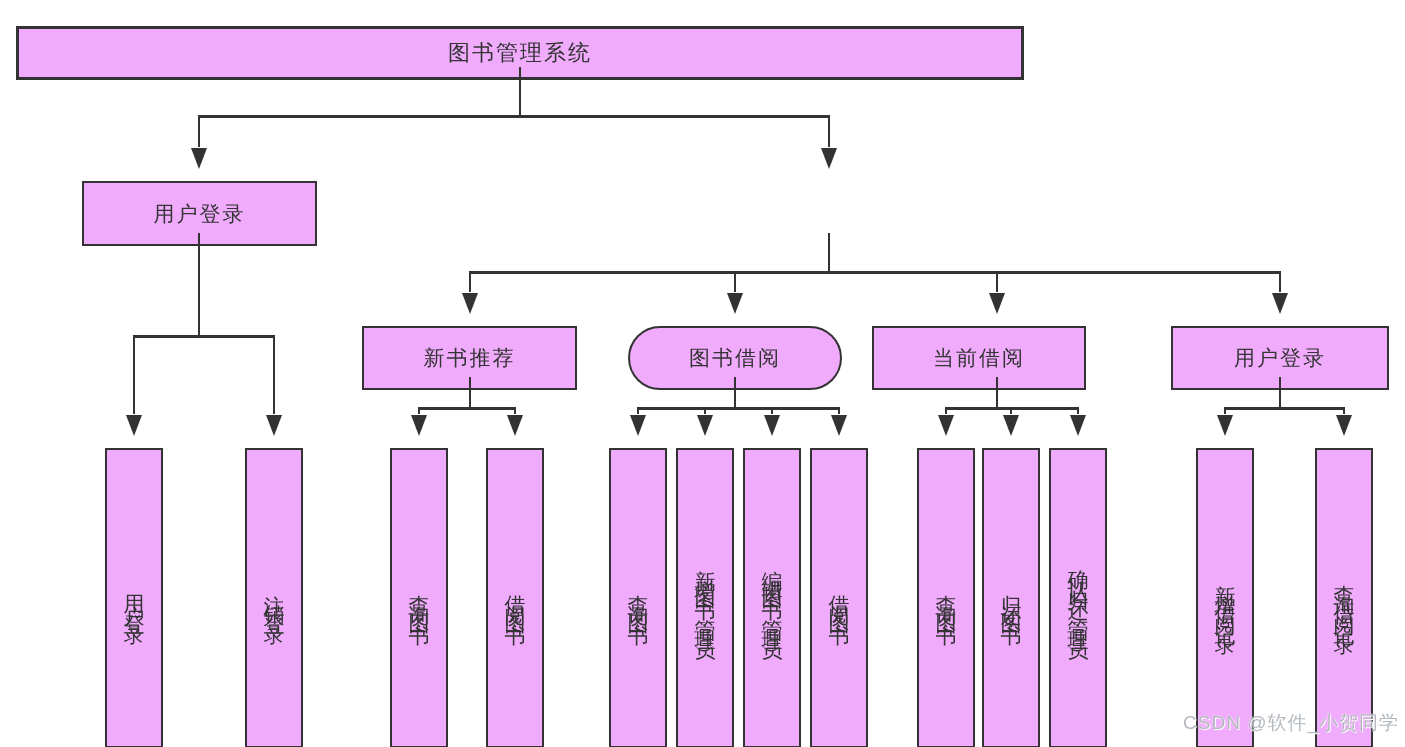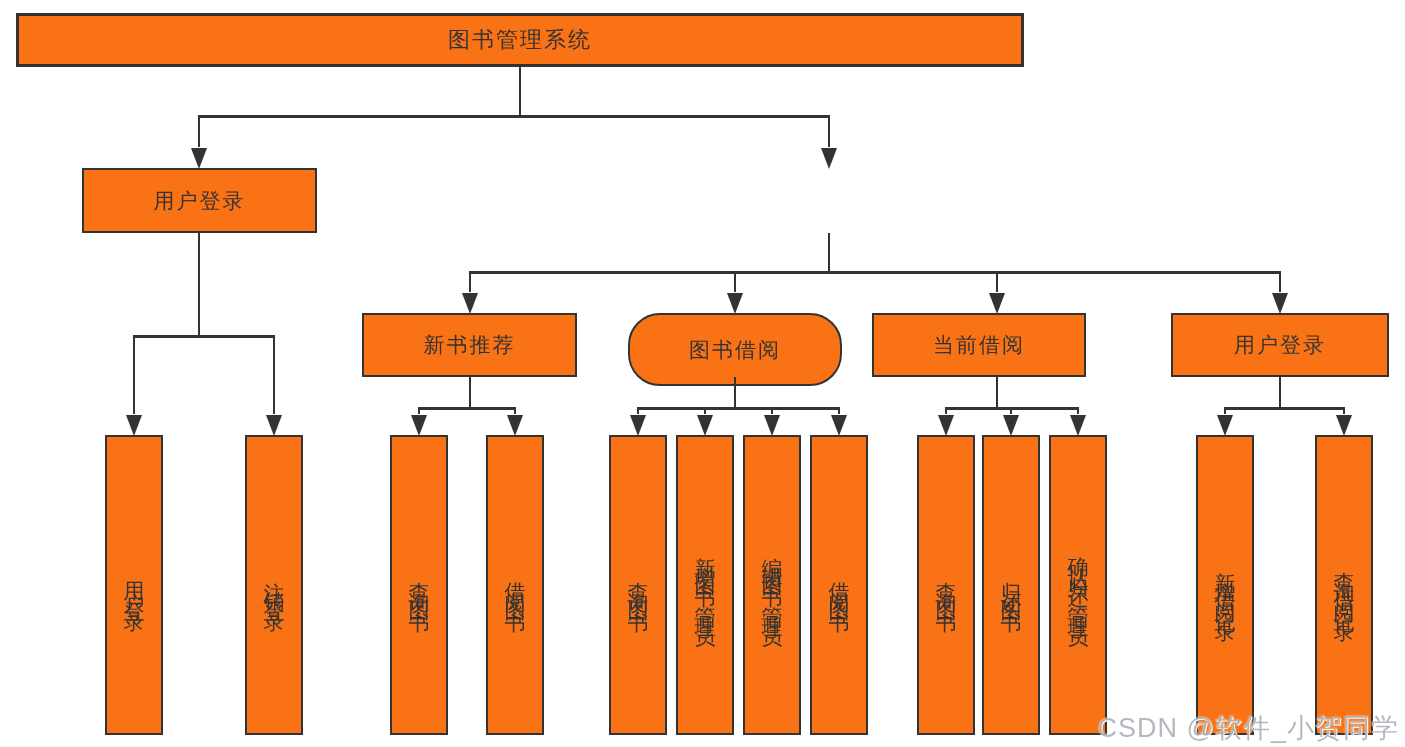"图书管理系统" .box { background: #f97316 -> #f0abfc; margin-top: none -> 13px }
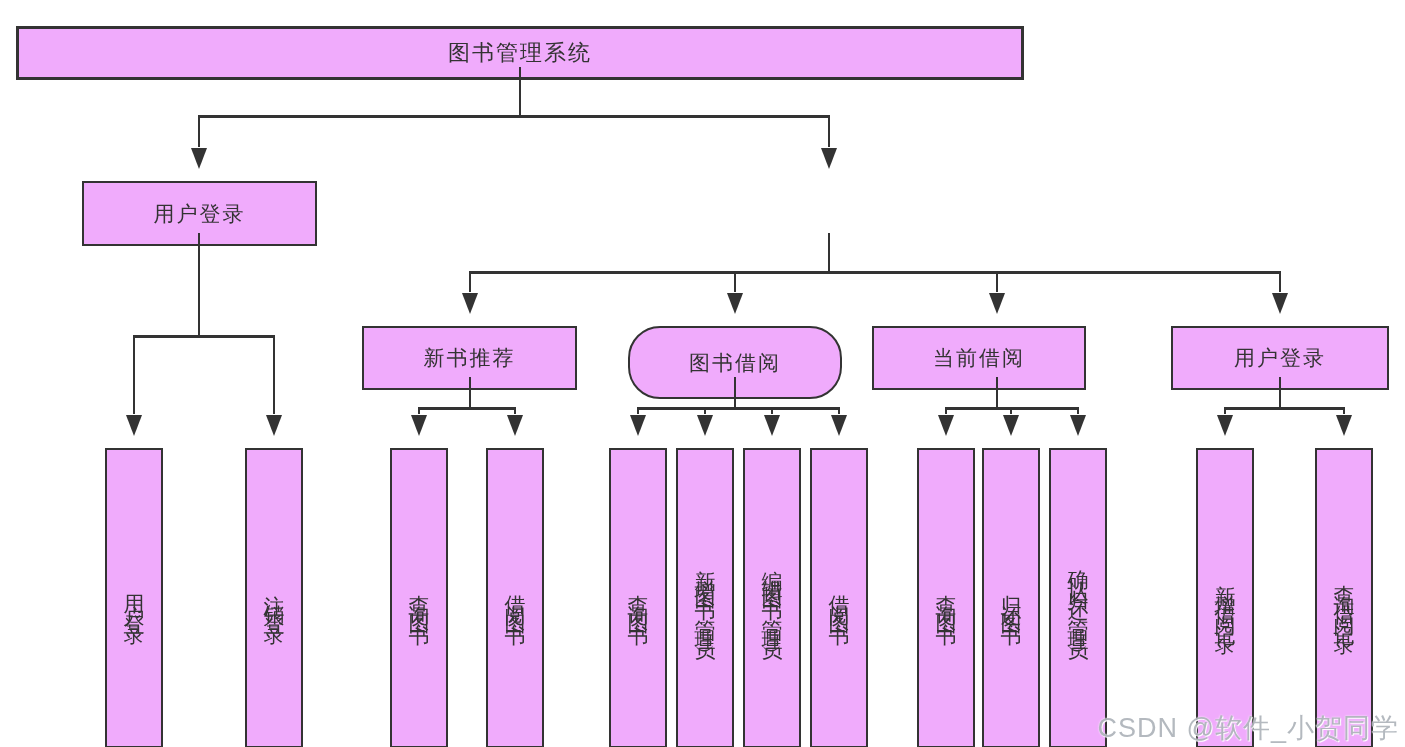"图书借阅" #b-book-borrow { height: 73px -> 64px }
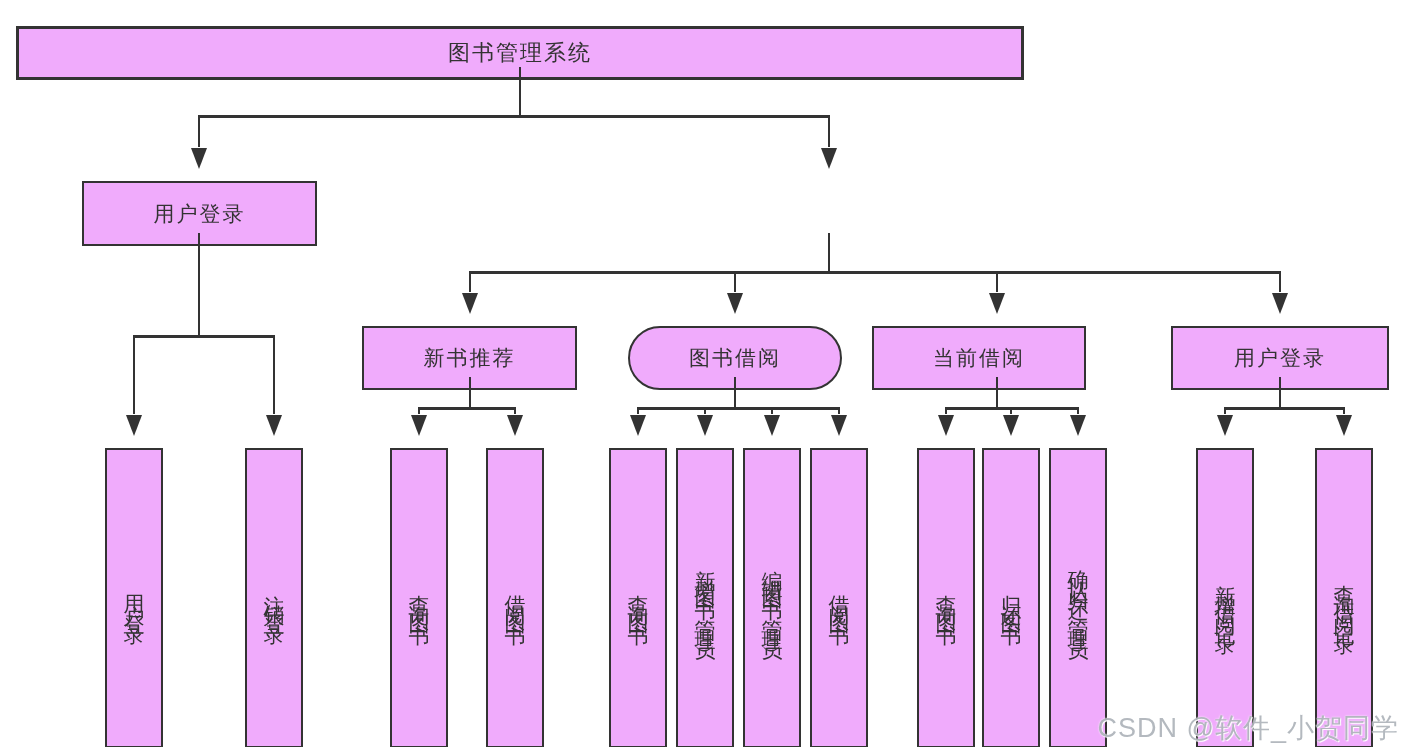"CSDN @软件_小贺同学" #watermark { font-size: 27px -> 19px }
